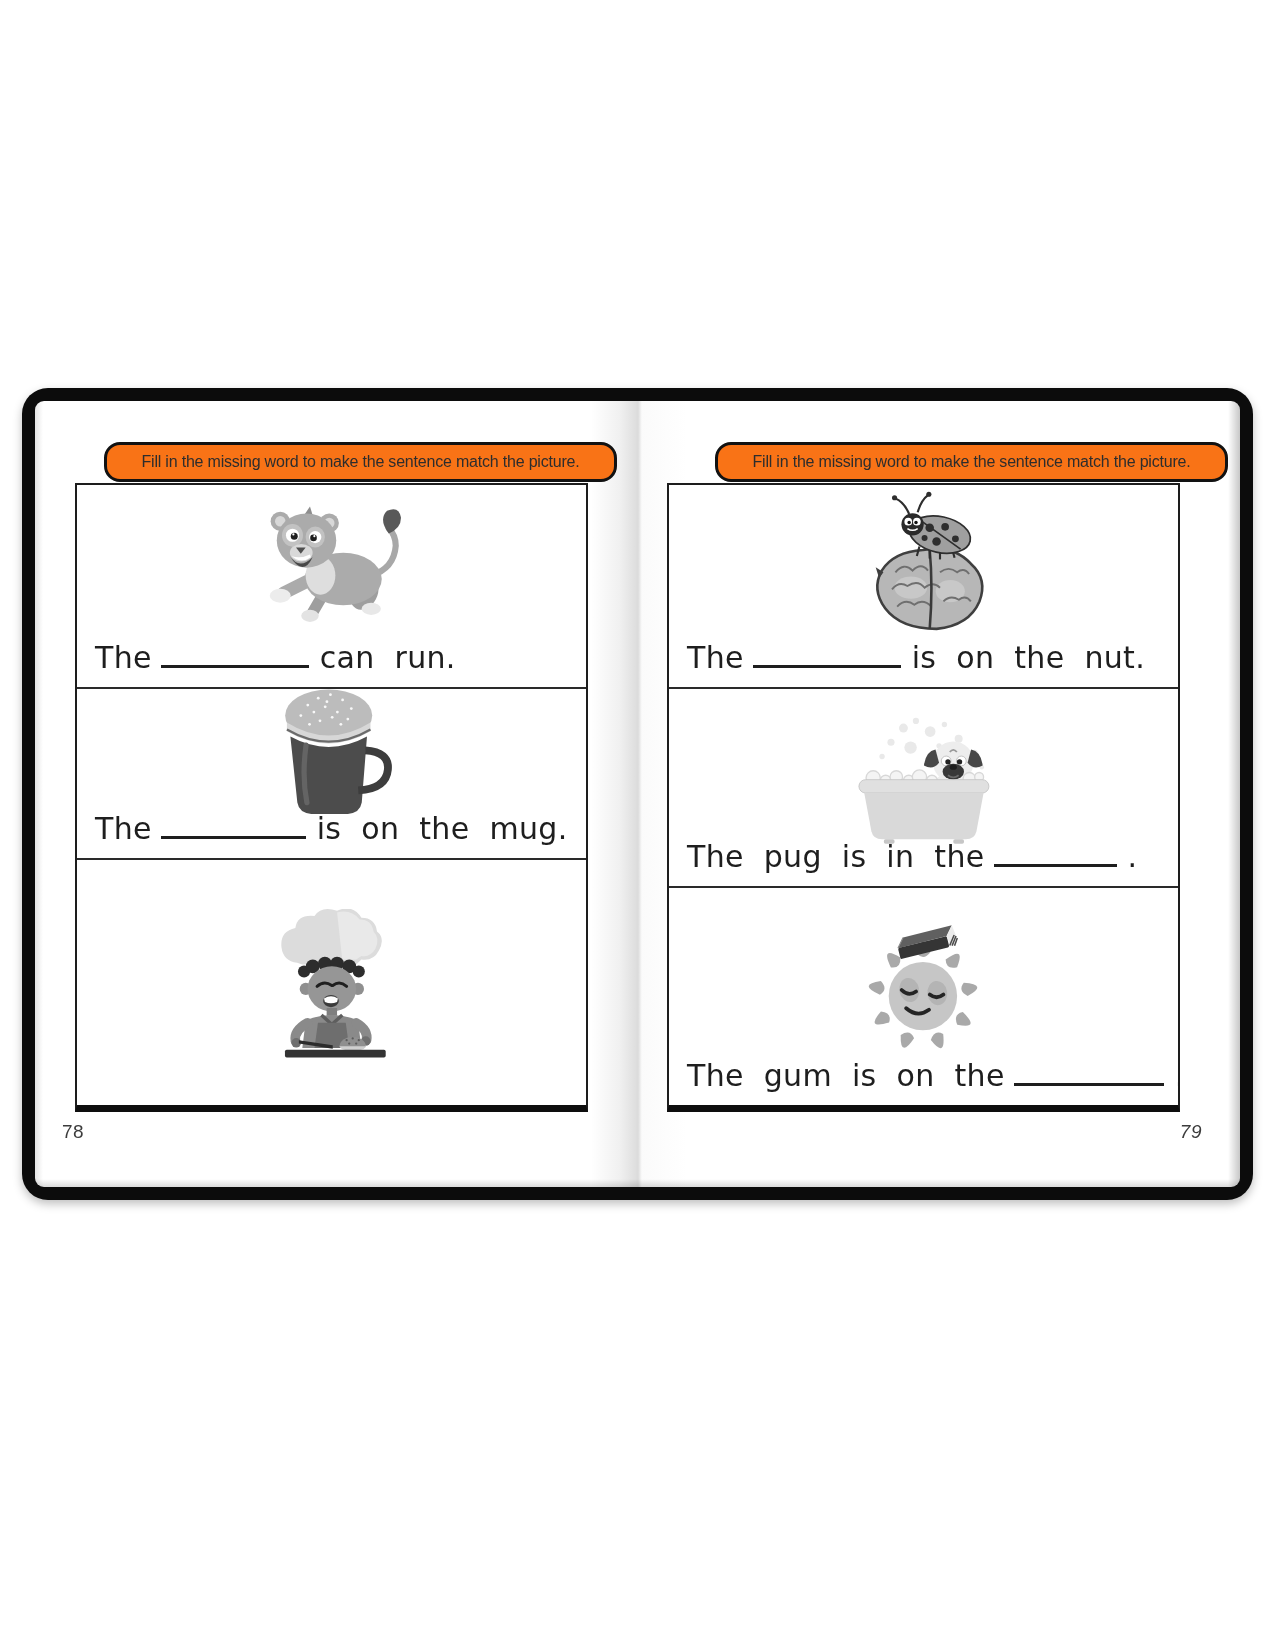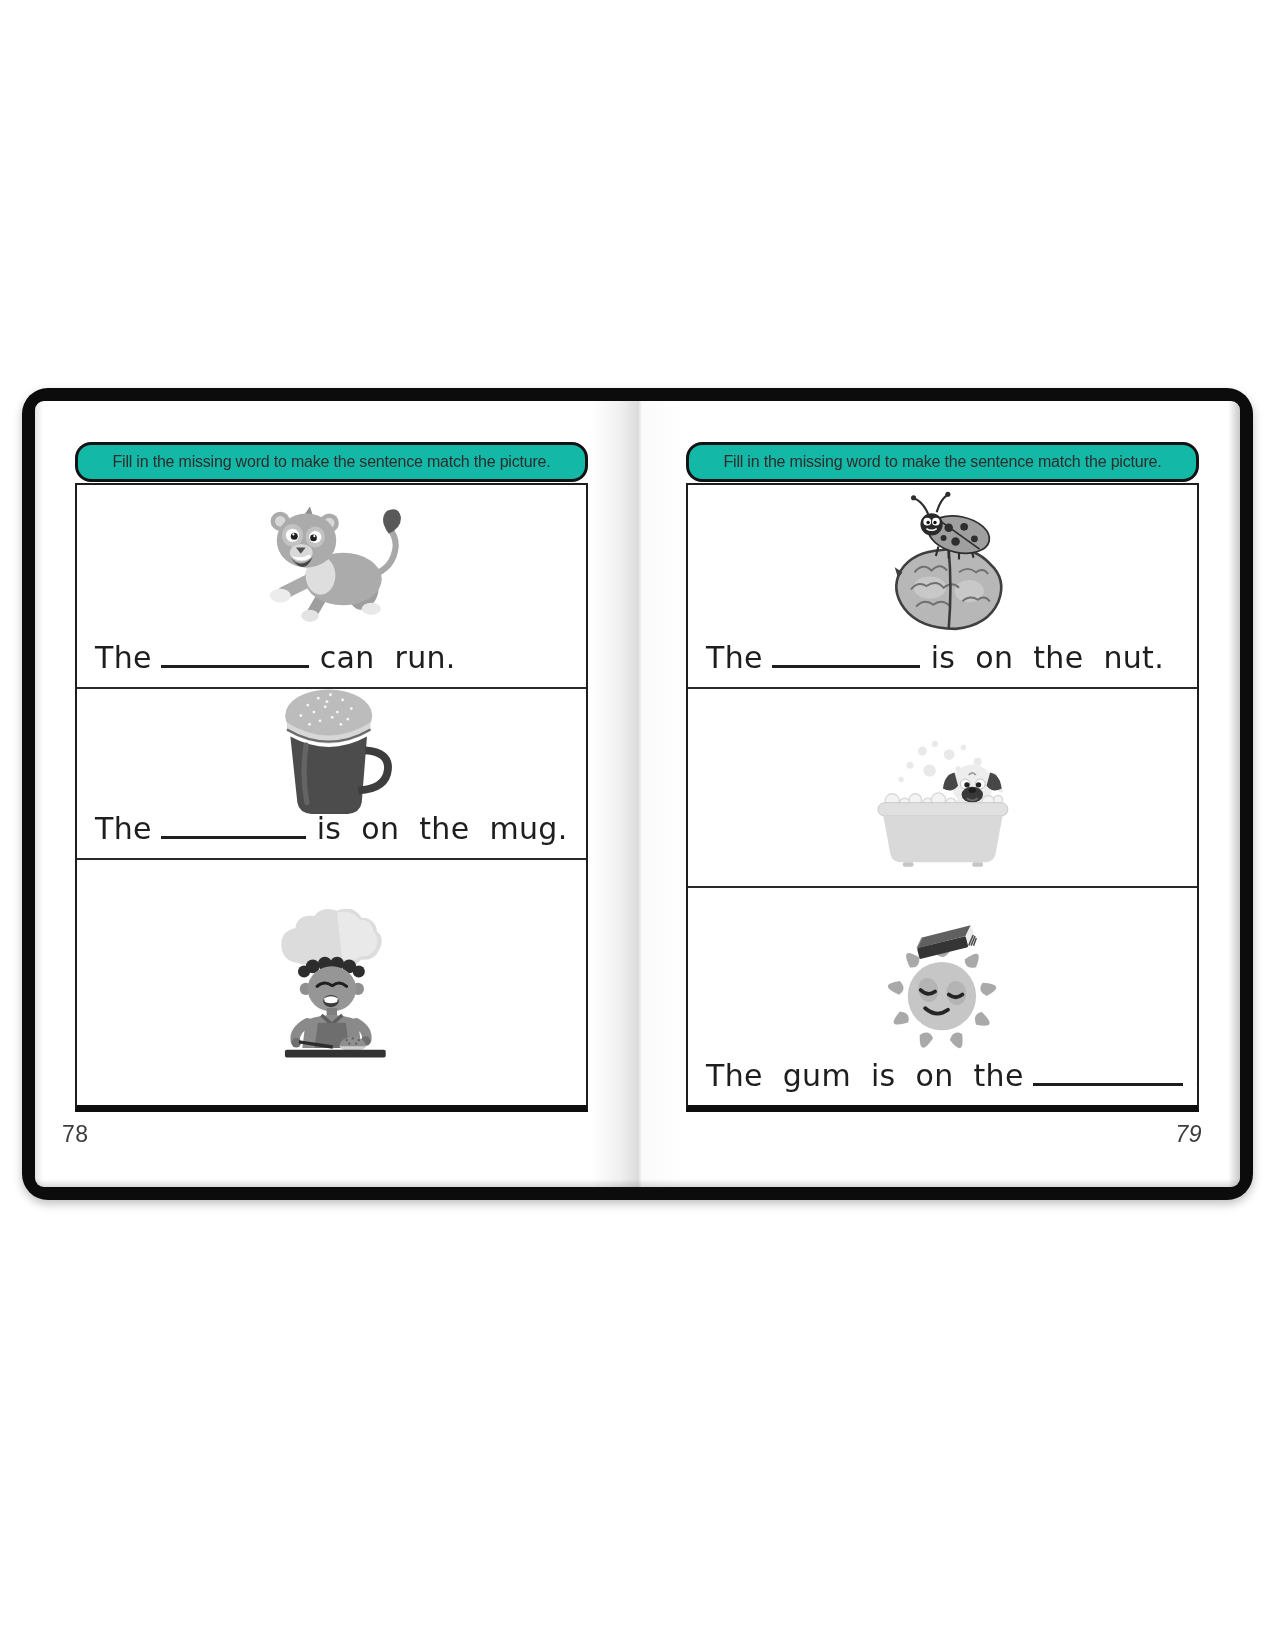"Fill in the missing word" .instr { background: #14b8a6 -> #f97316; margin-left: none -> 29px }
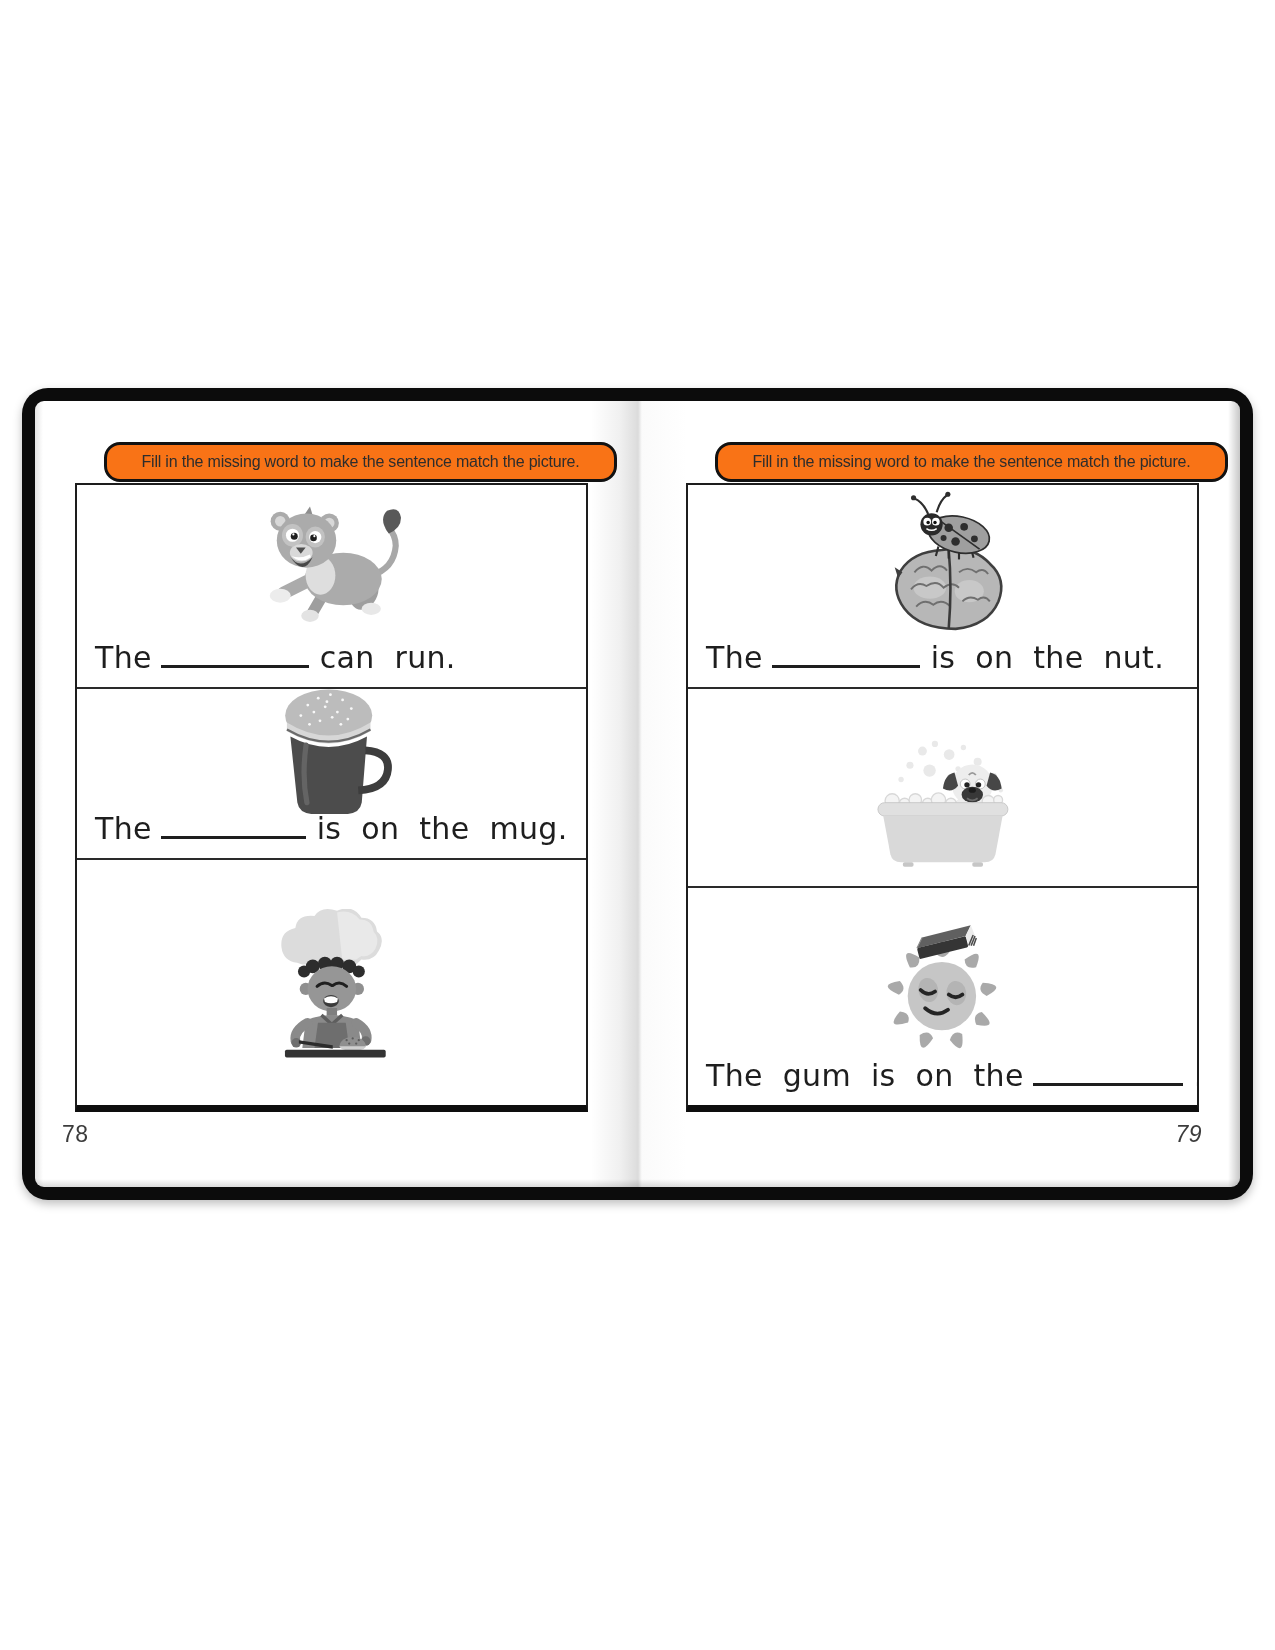"The is on the nut." .exbox.r { left: 651px -> 632px }
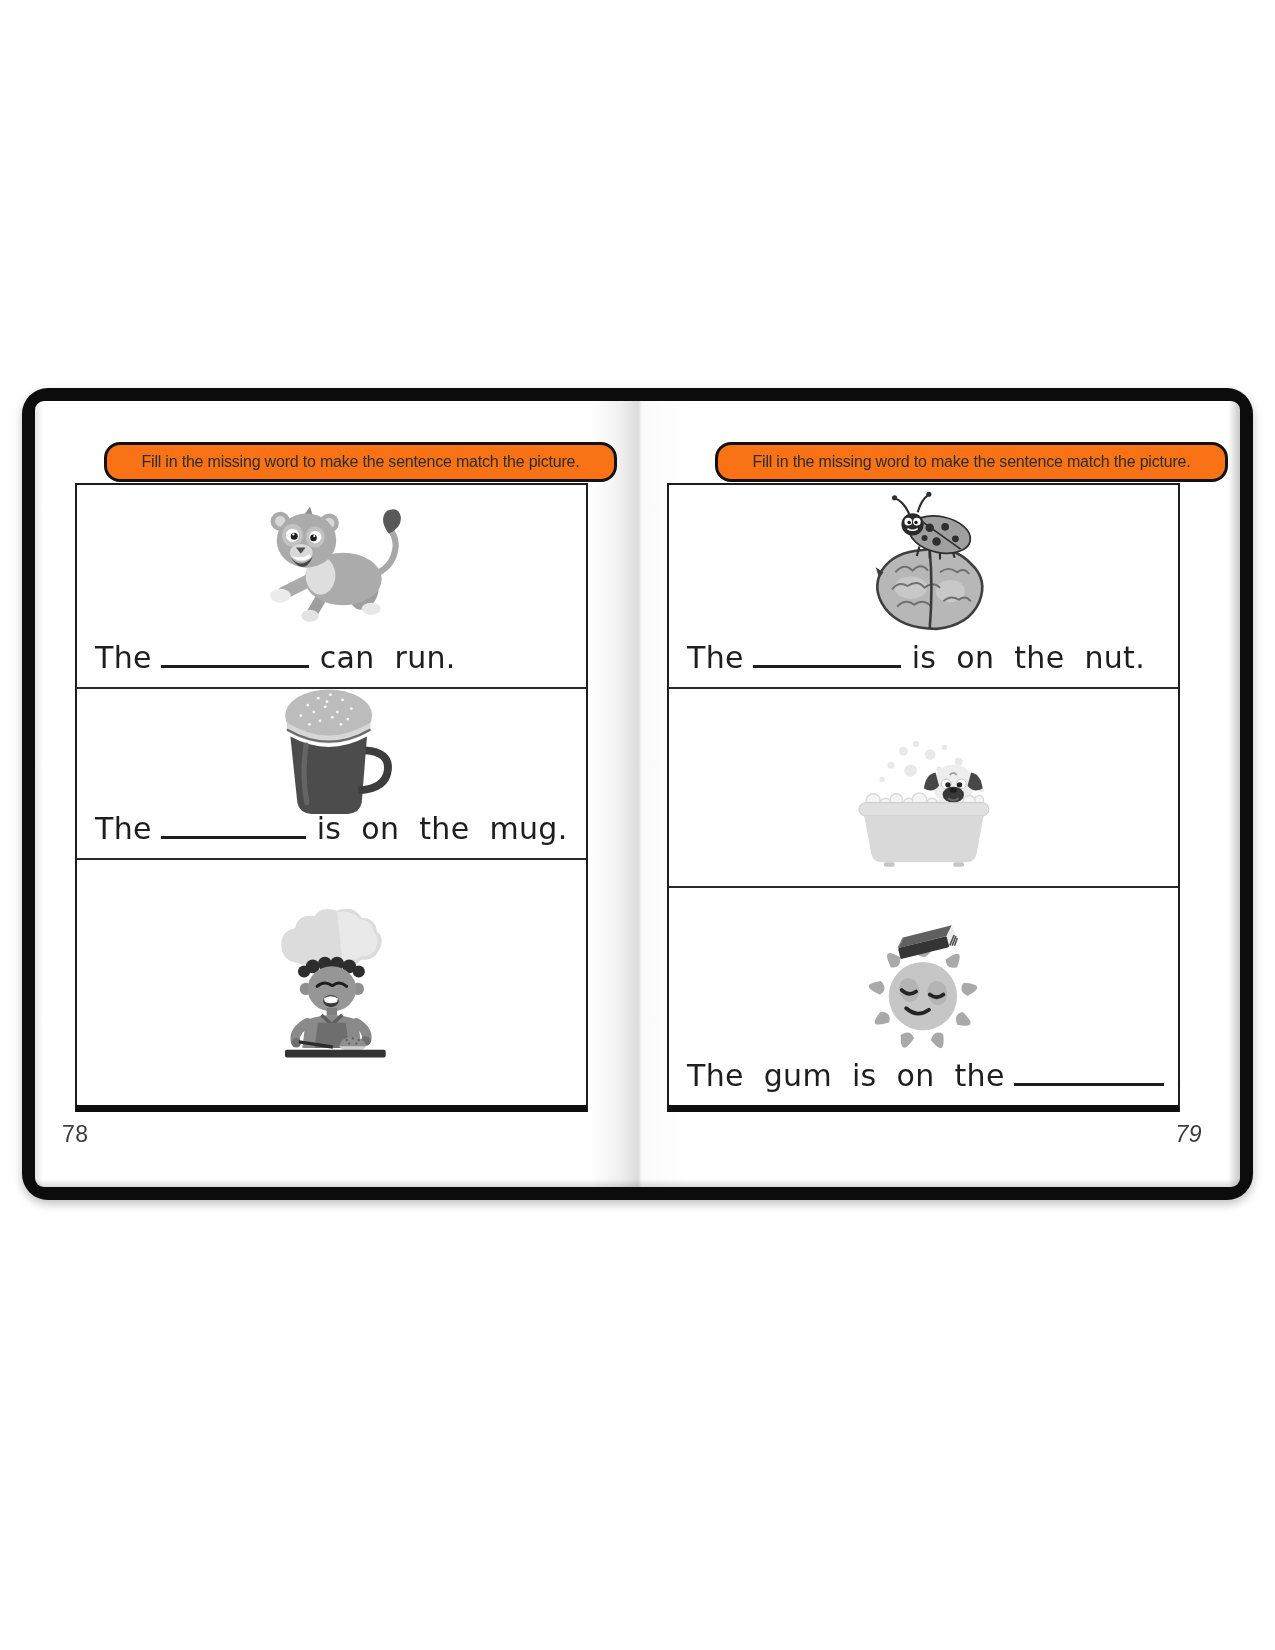"The pug is in the" div.sentence { html: none -> <div><span>The pug is in the</span><span></span><span>.</span></div> }
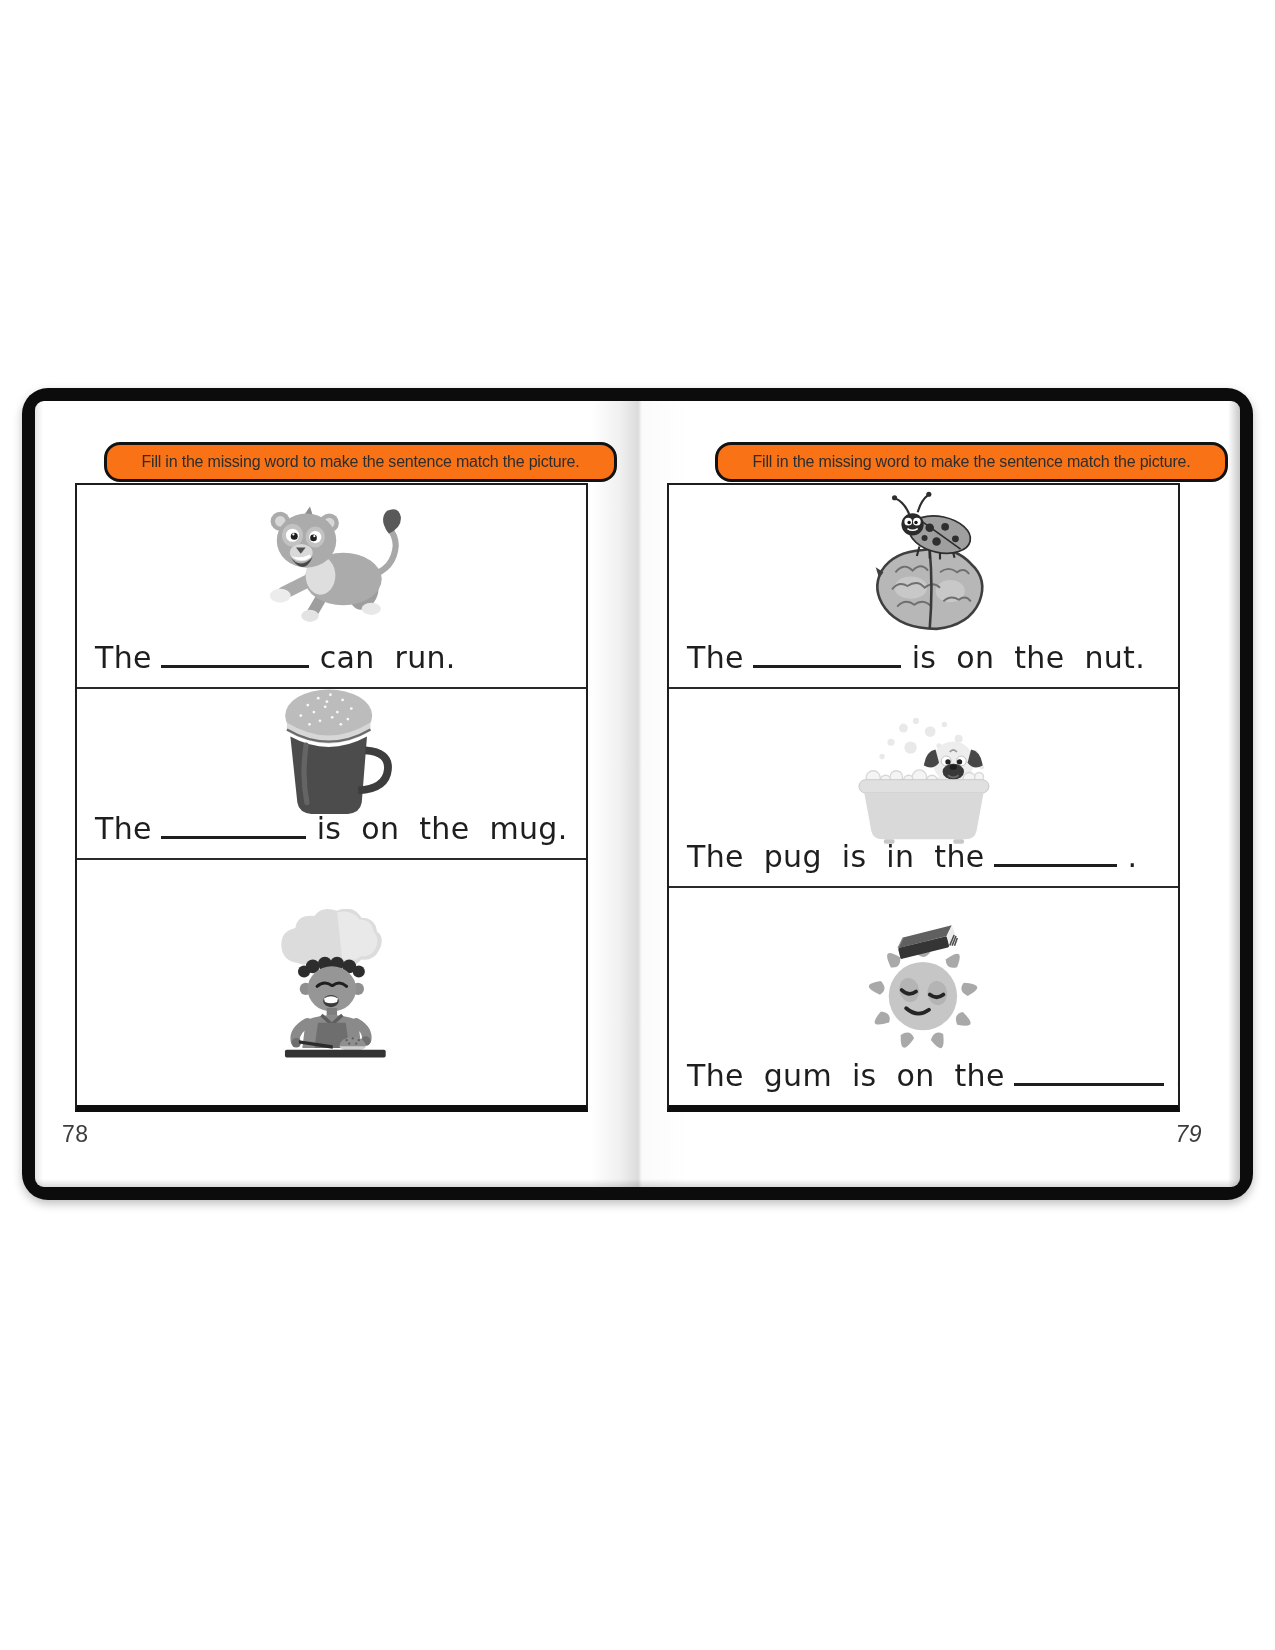"78" .pagenum { font-size: 23px -> 19px }
